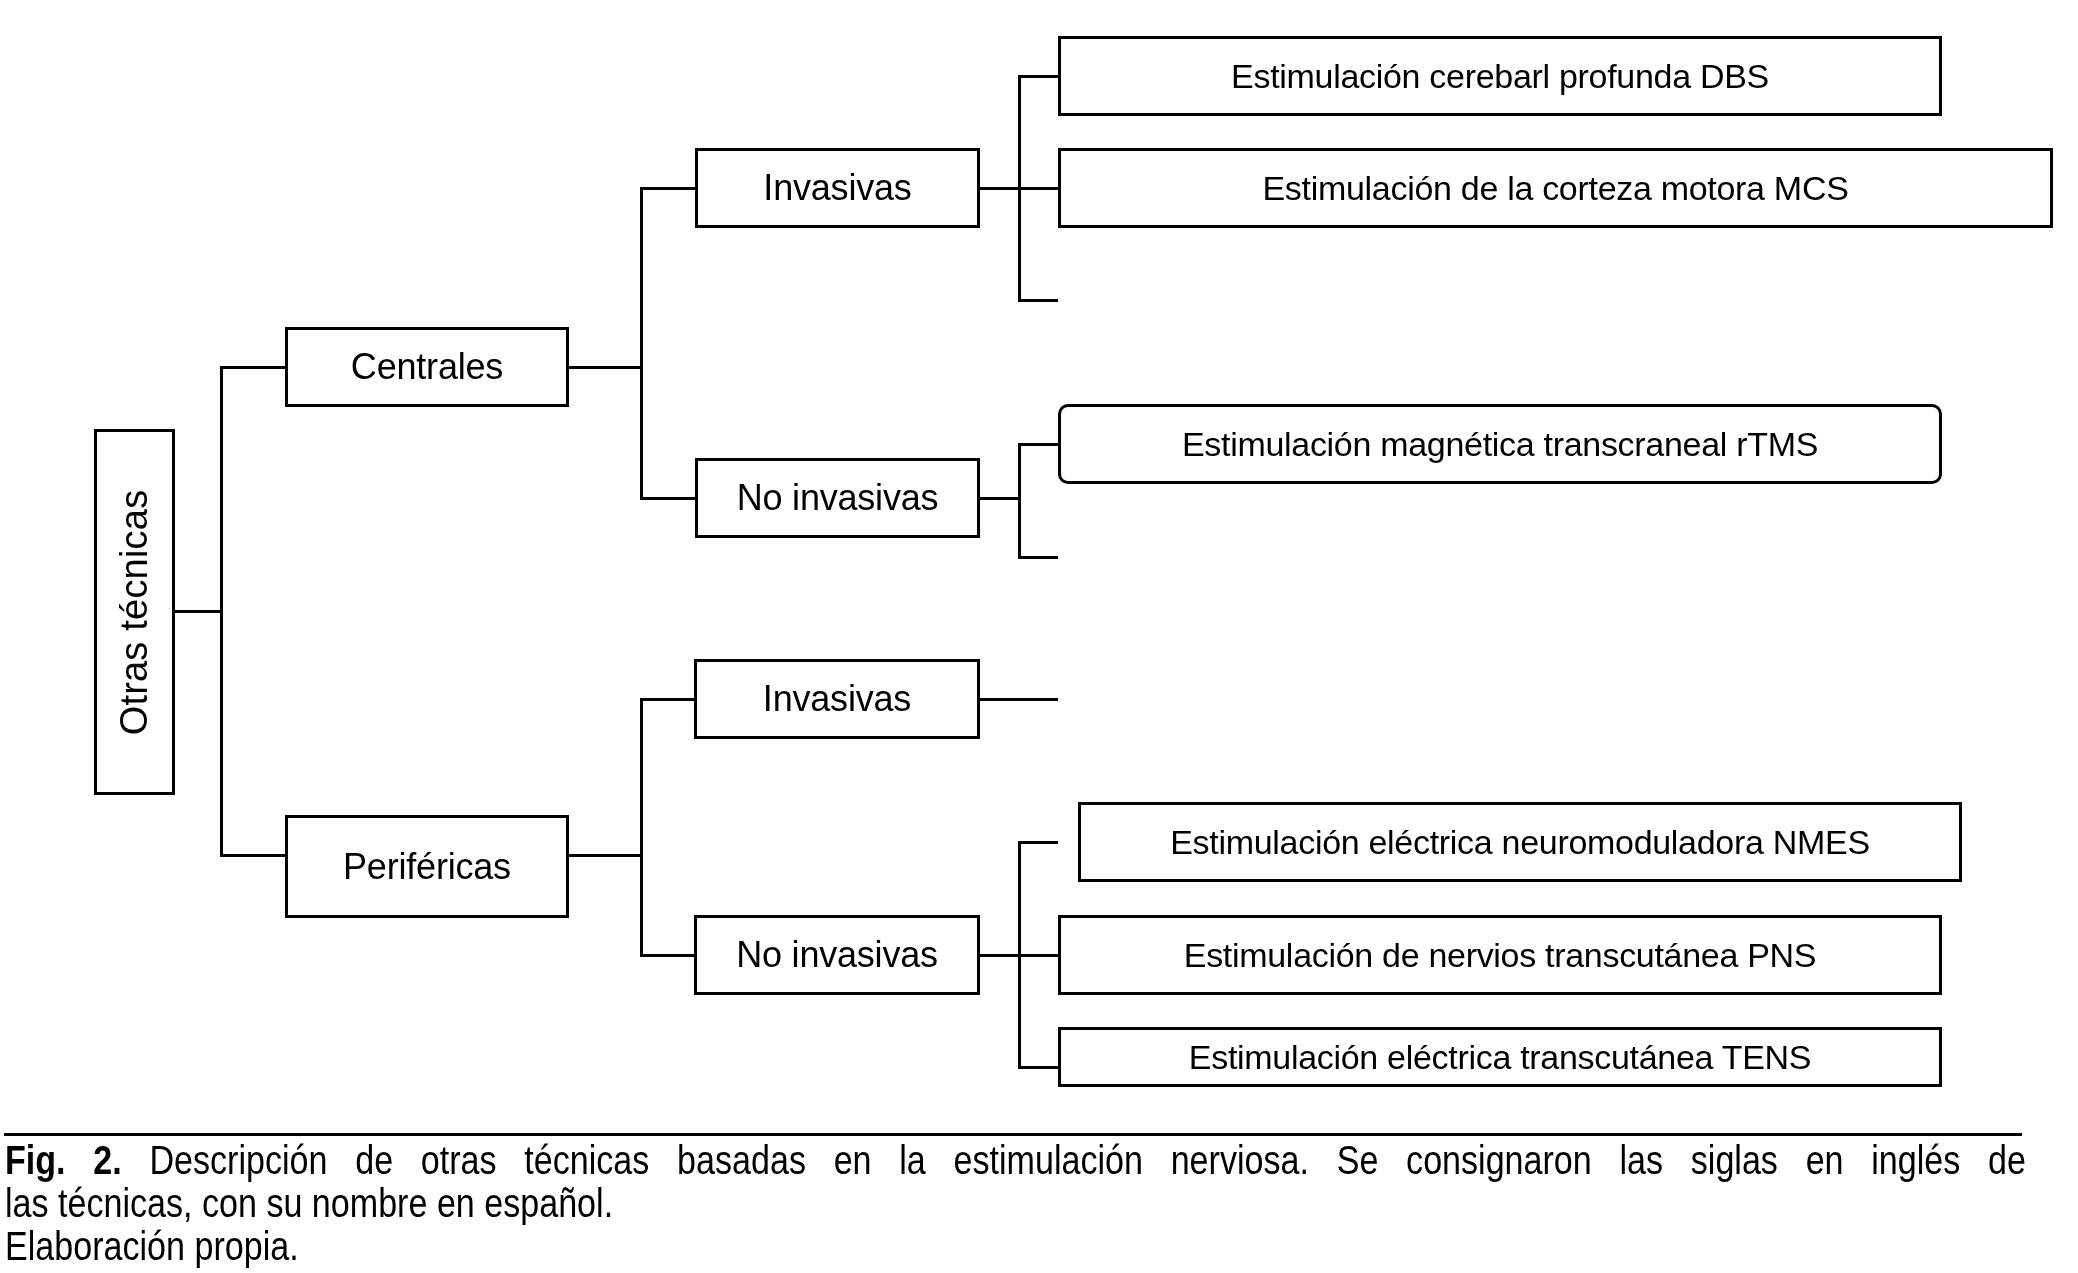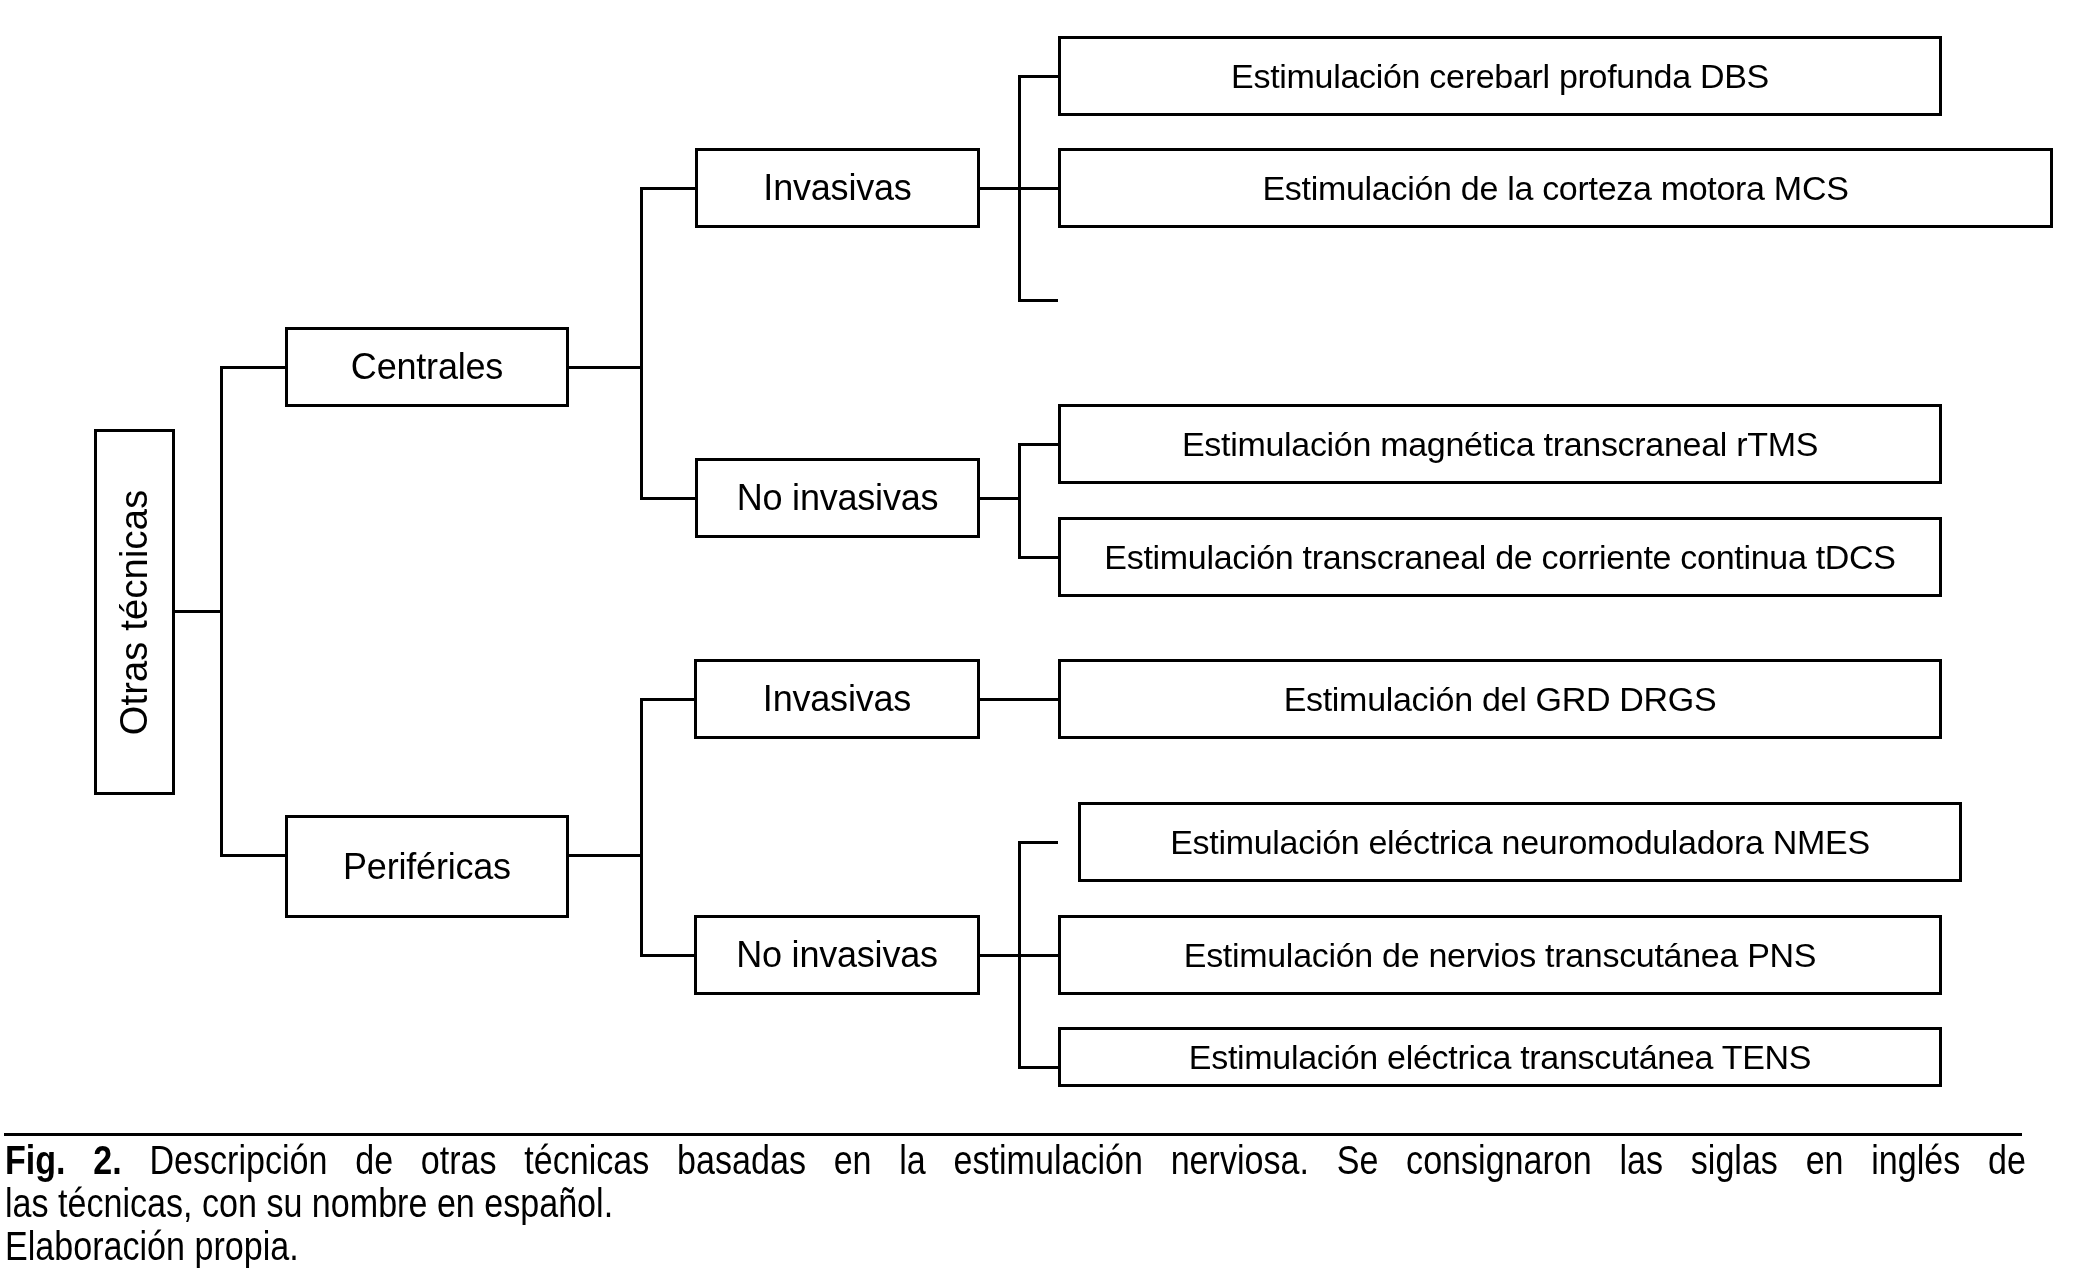"Estimulación magnética transcraneal rTMS" div.box { border-radius: none -> 10px }
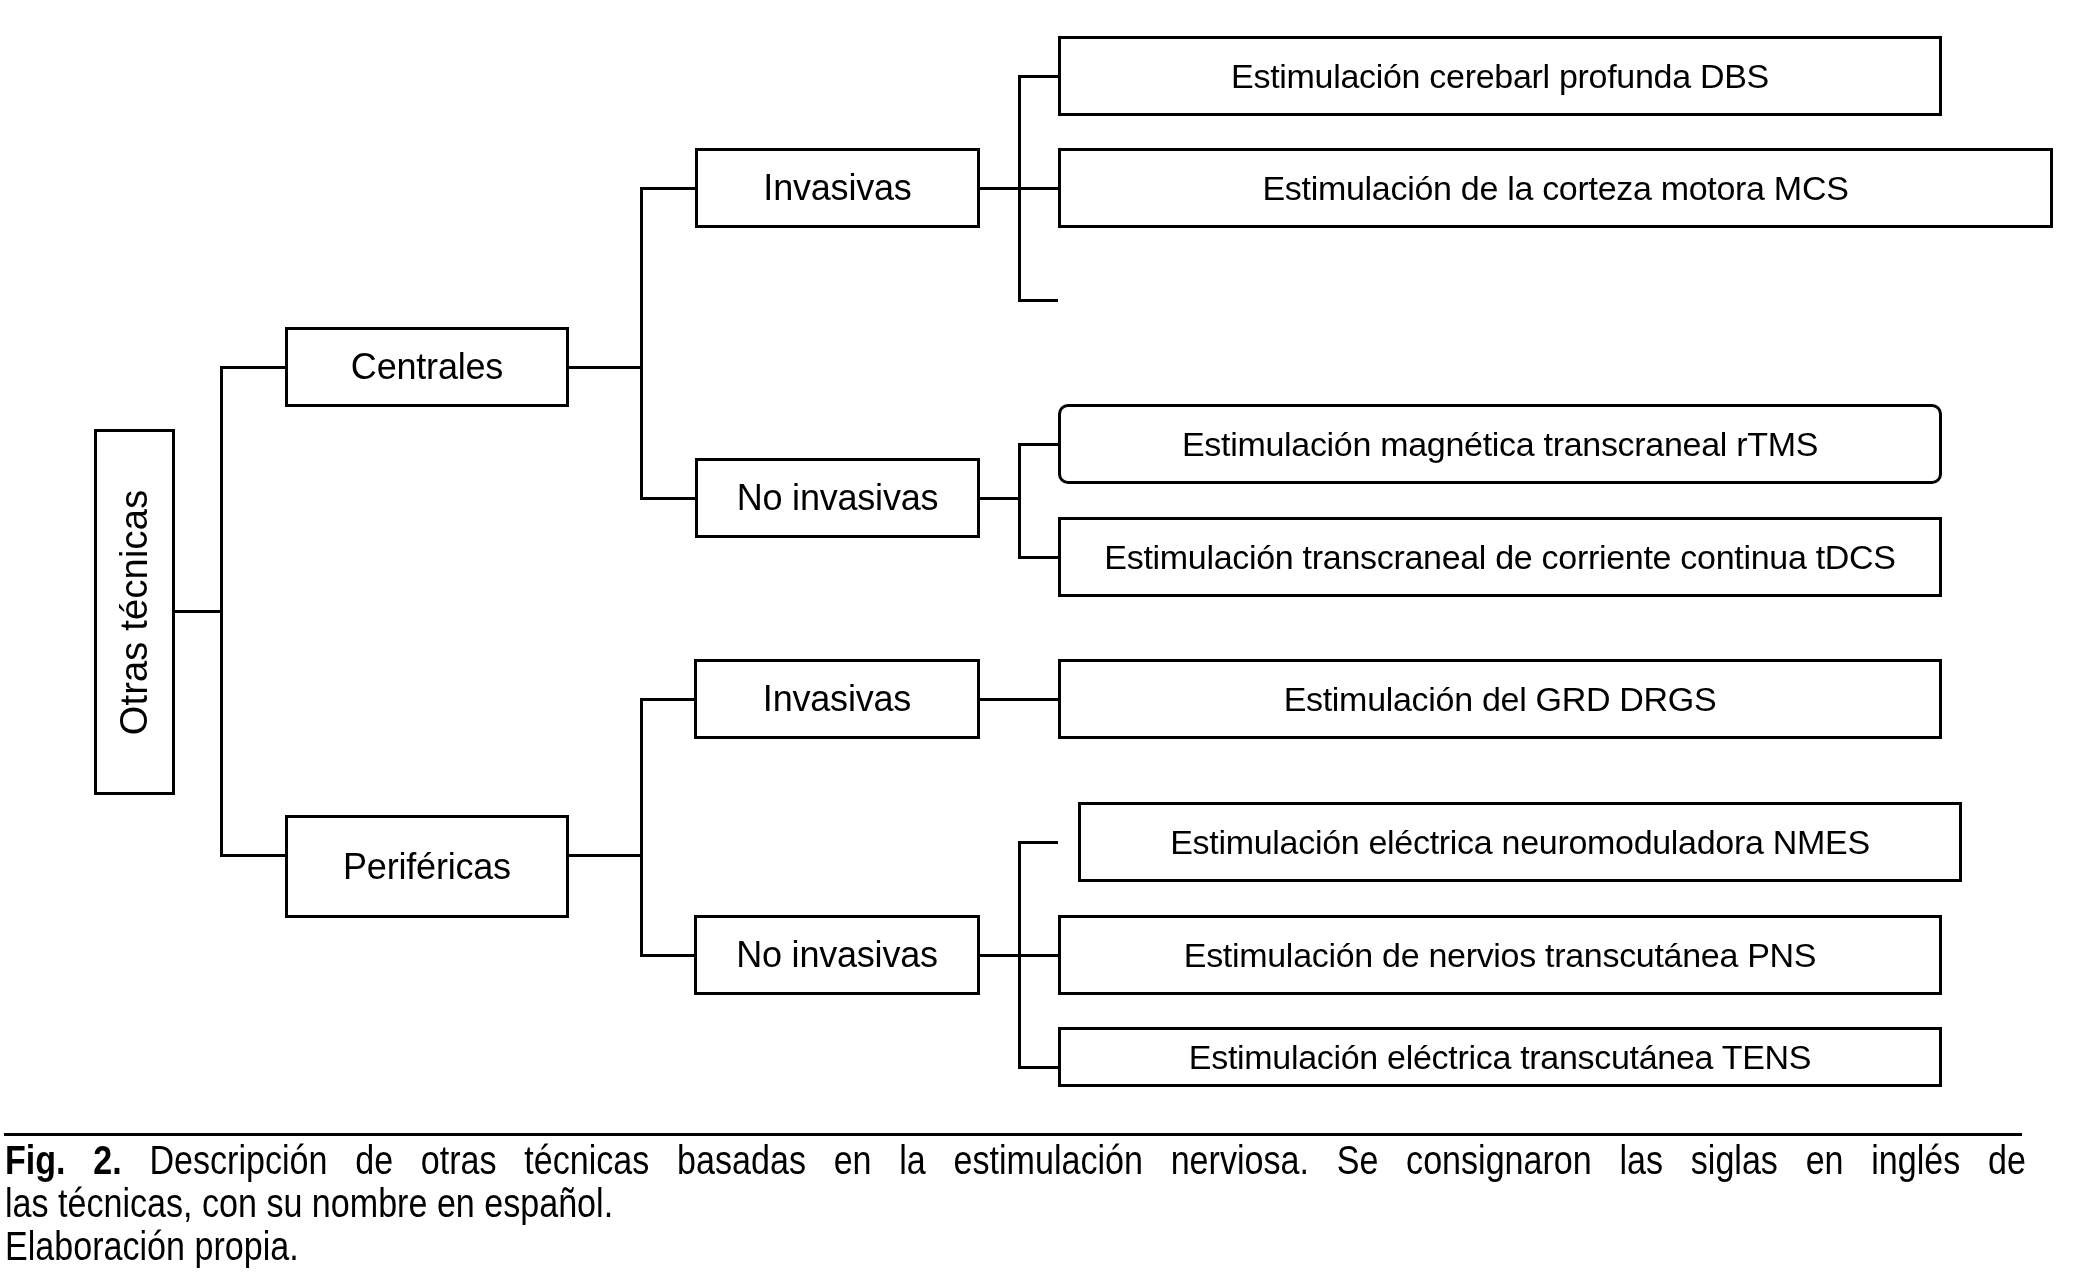"Estimulación transcraneal de corriente" div.box { html: <div> <span>Estimulación transcraneal de corriente continua tDCS</span> </div> -> none }
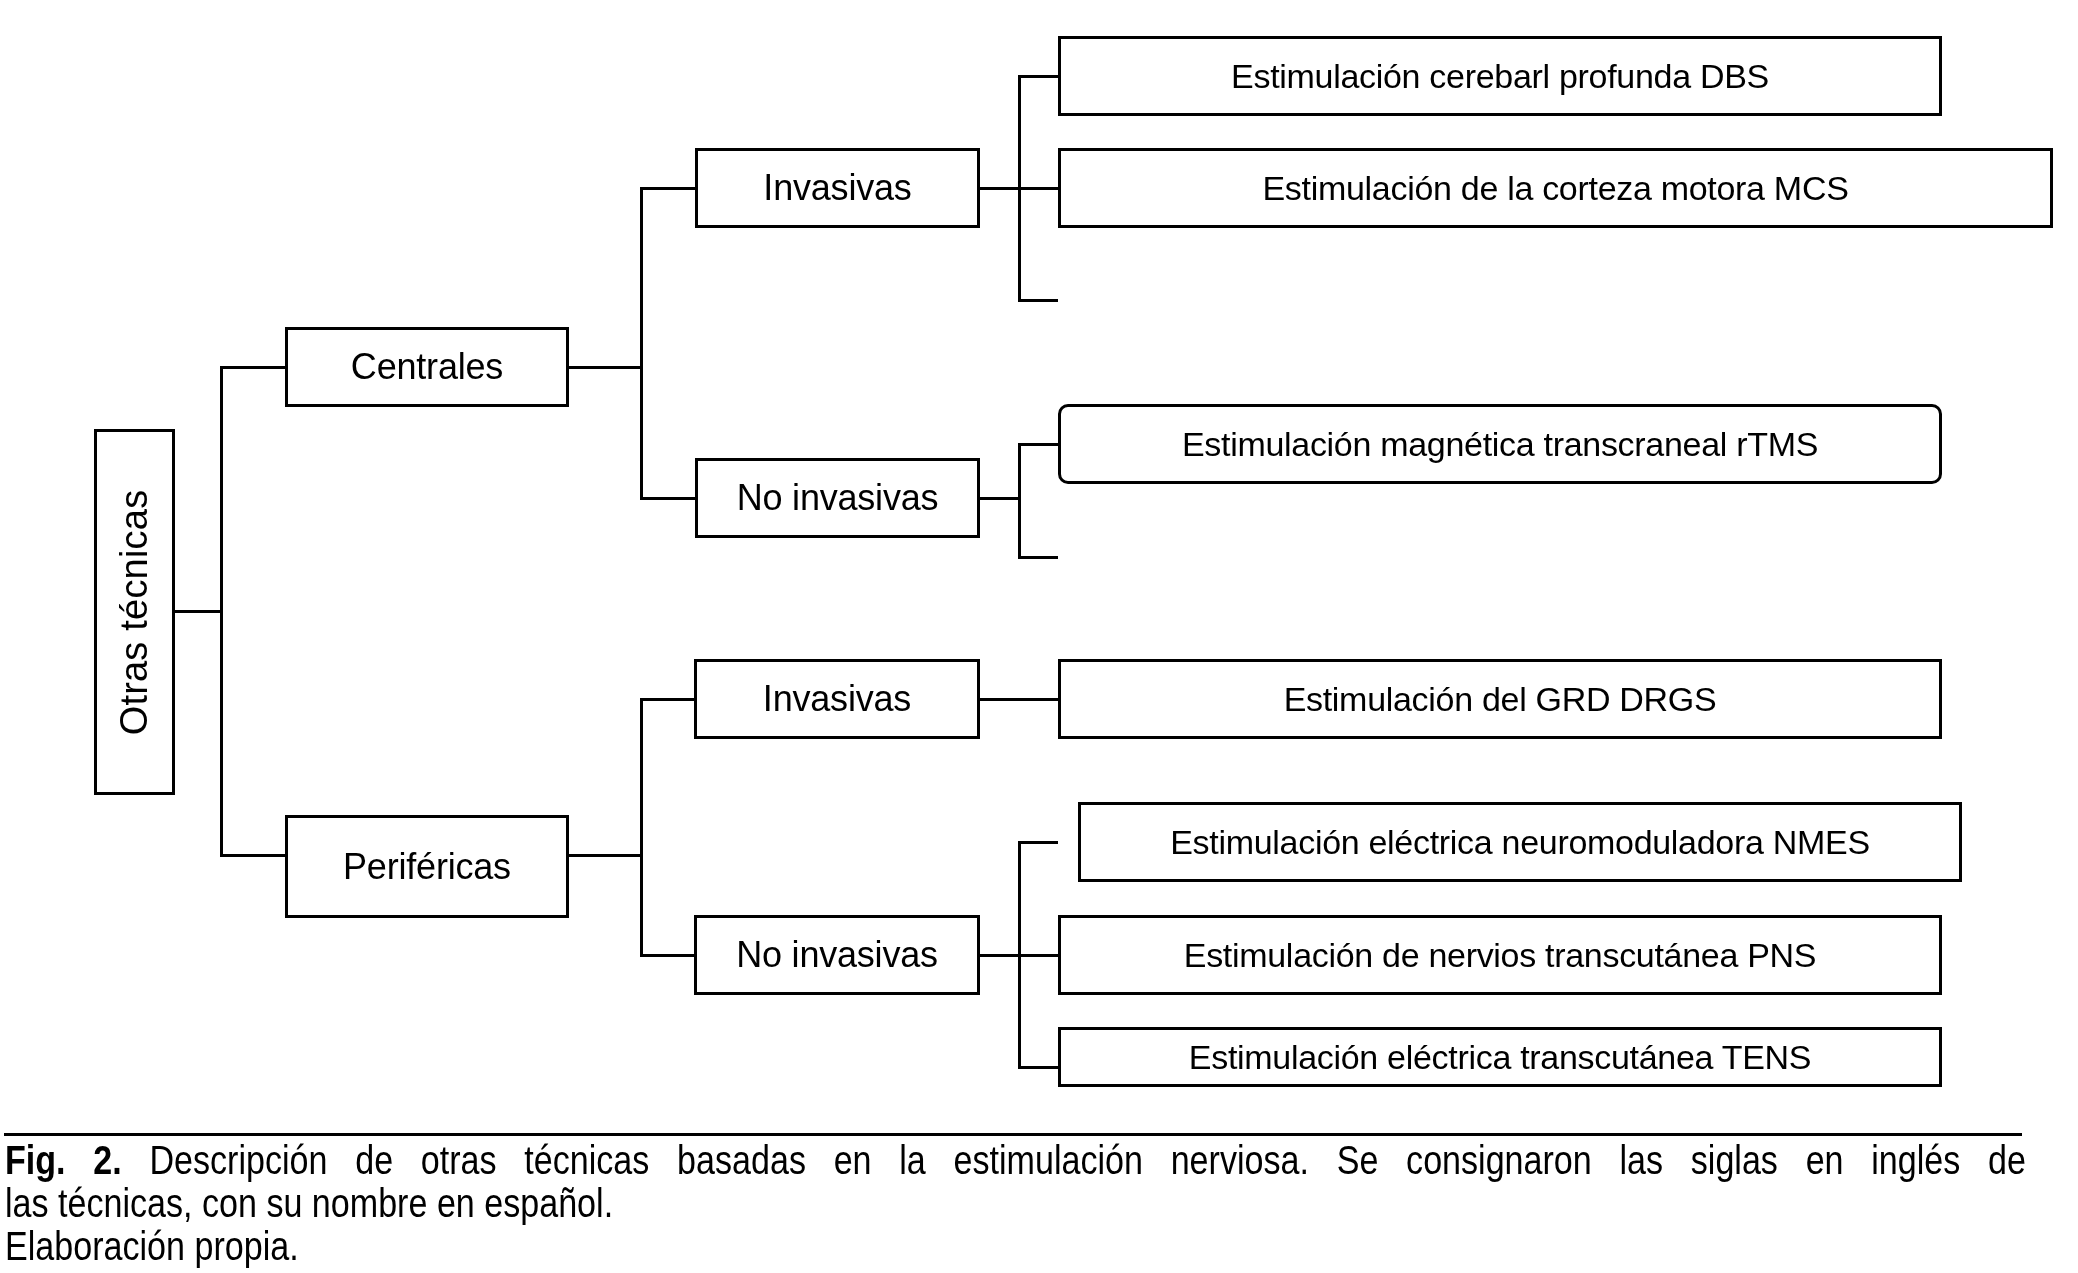"Estimulación del GRD DRGS" div.box { html: <div> <span>Estimulación del GRD DRGS</span> </div> -> none }
